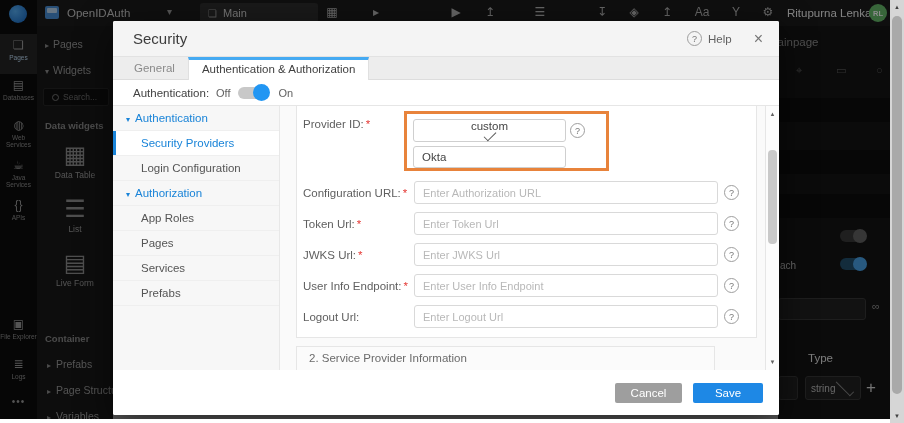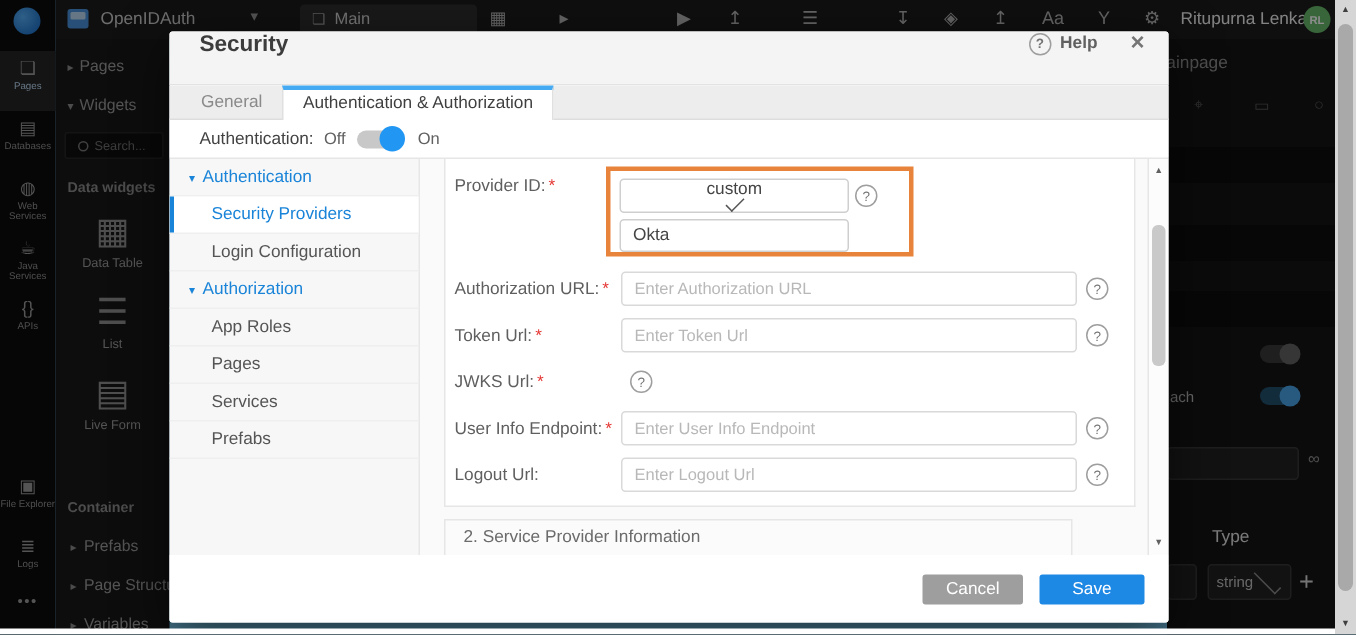"OpenIDAuth" .screen { background: #7dd3fc -> #a3a3a3 }
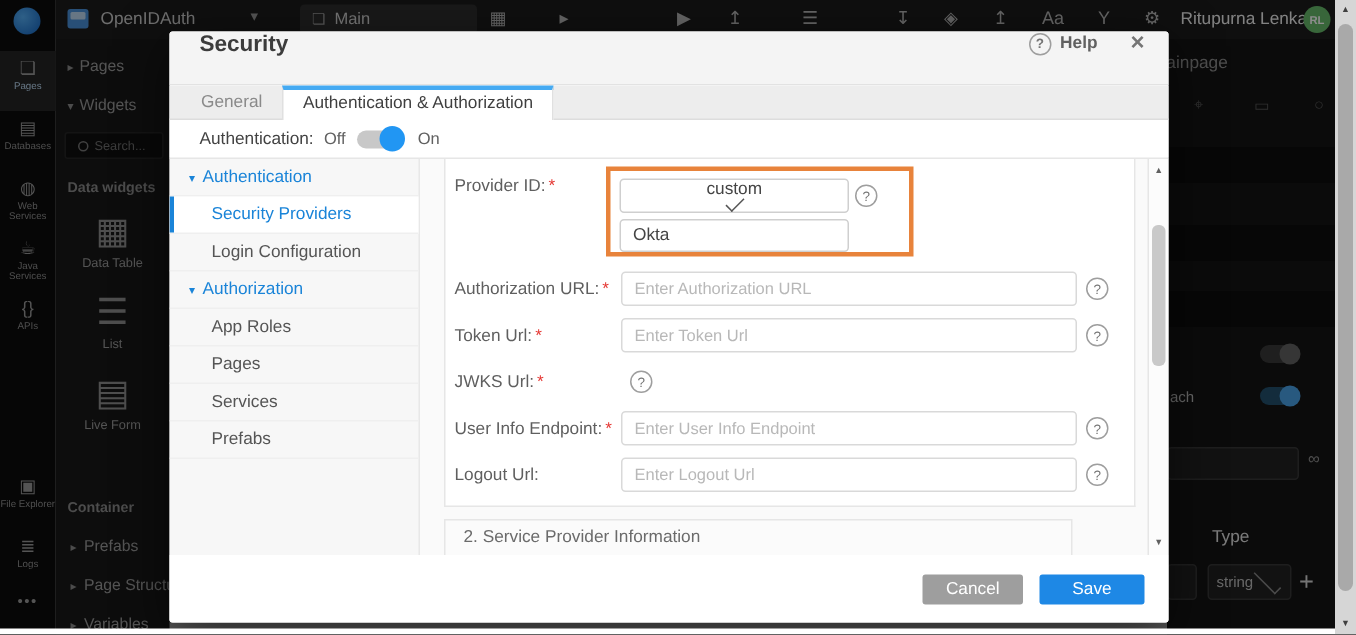"Security" .m-header { align-items: flex-start -> center; font-weight: bold -> none }
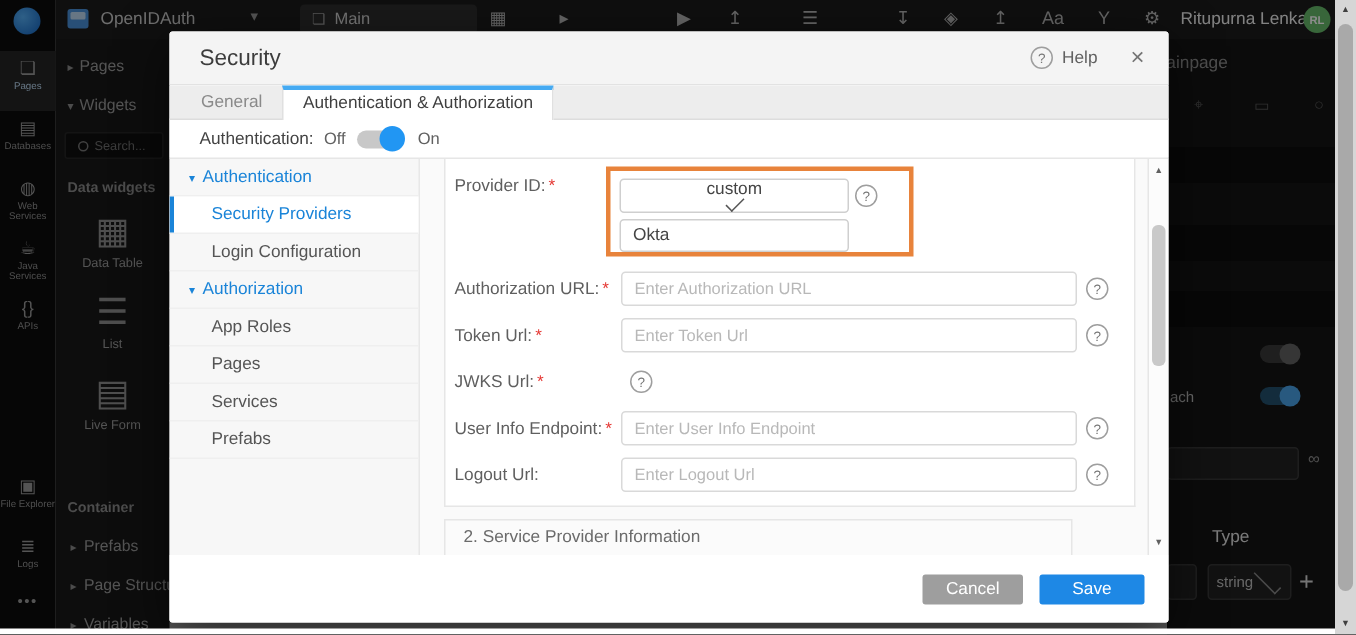"Authorization URL:" span { text: Authorization -> Configuration }
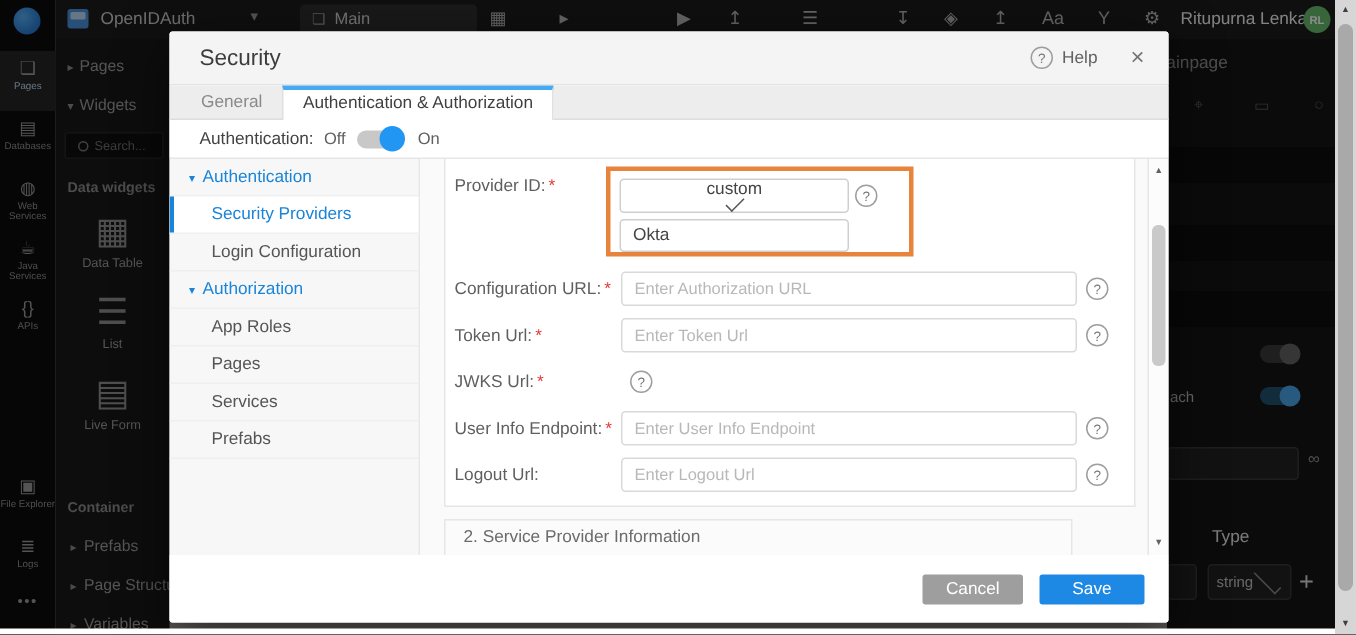"Enter JWKS Url" input.finput { html: none -> <input> }
